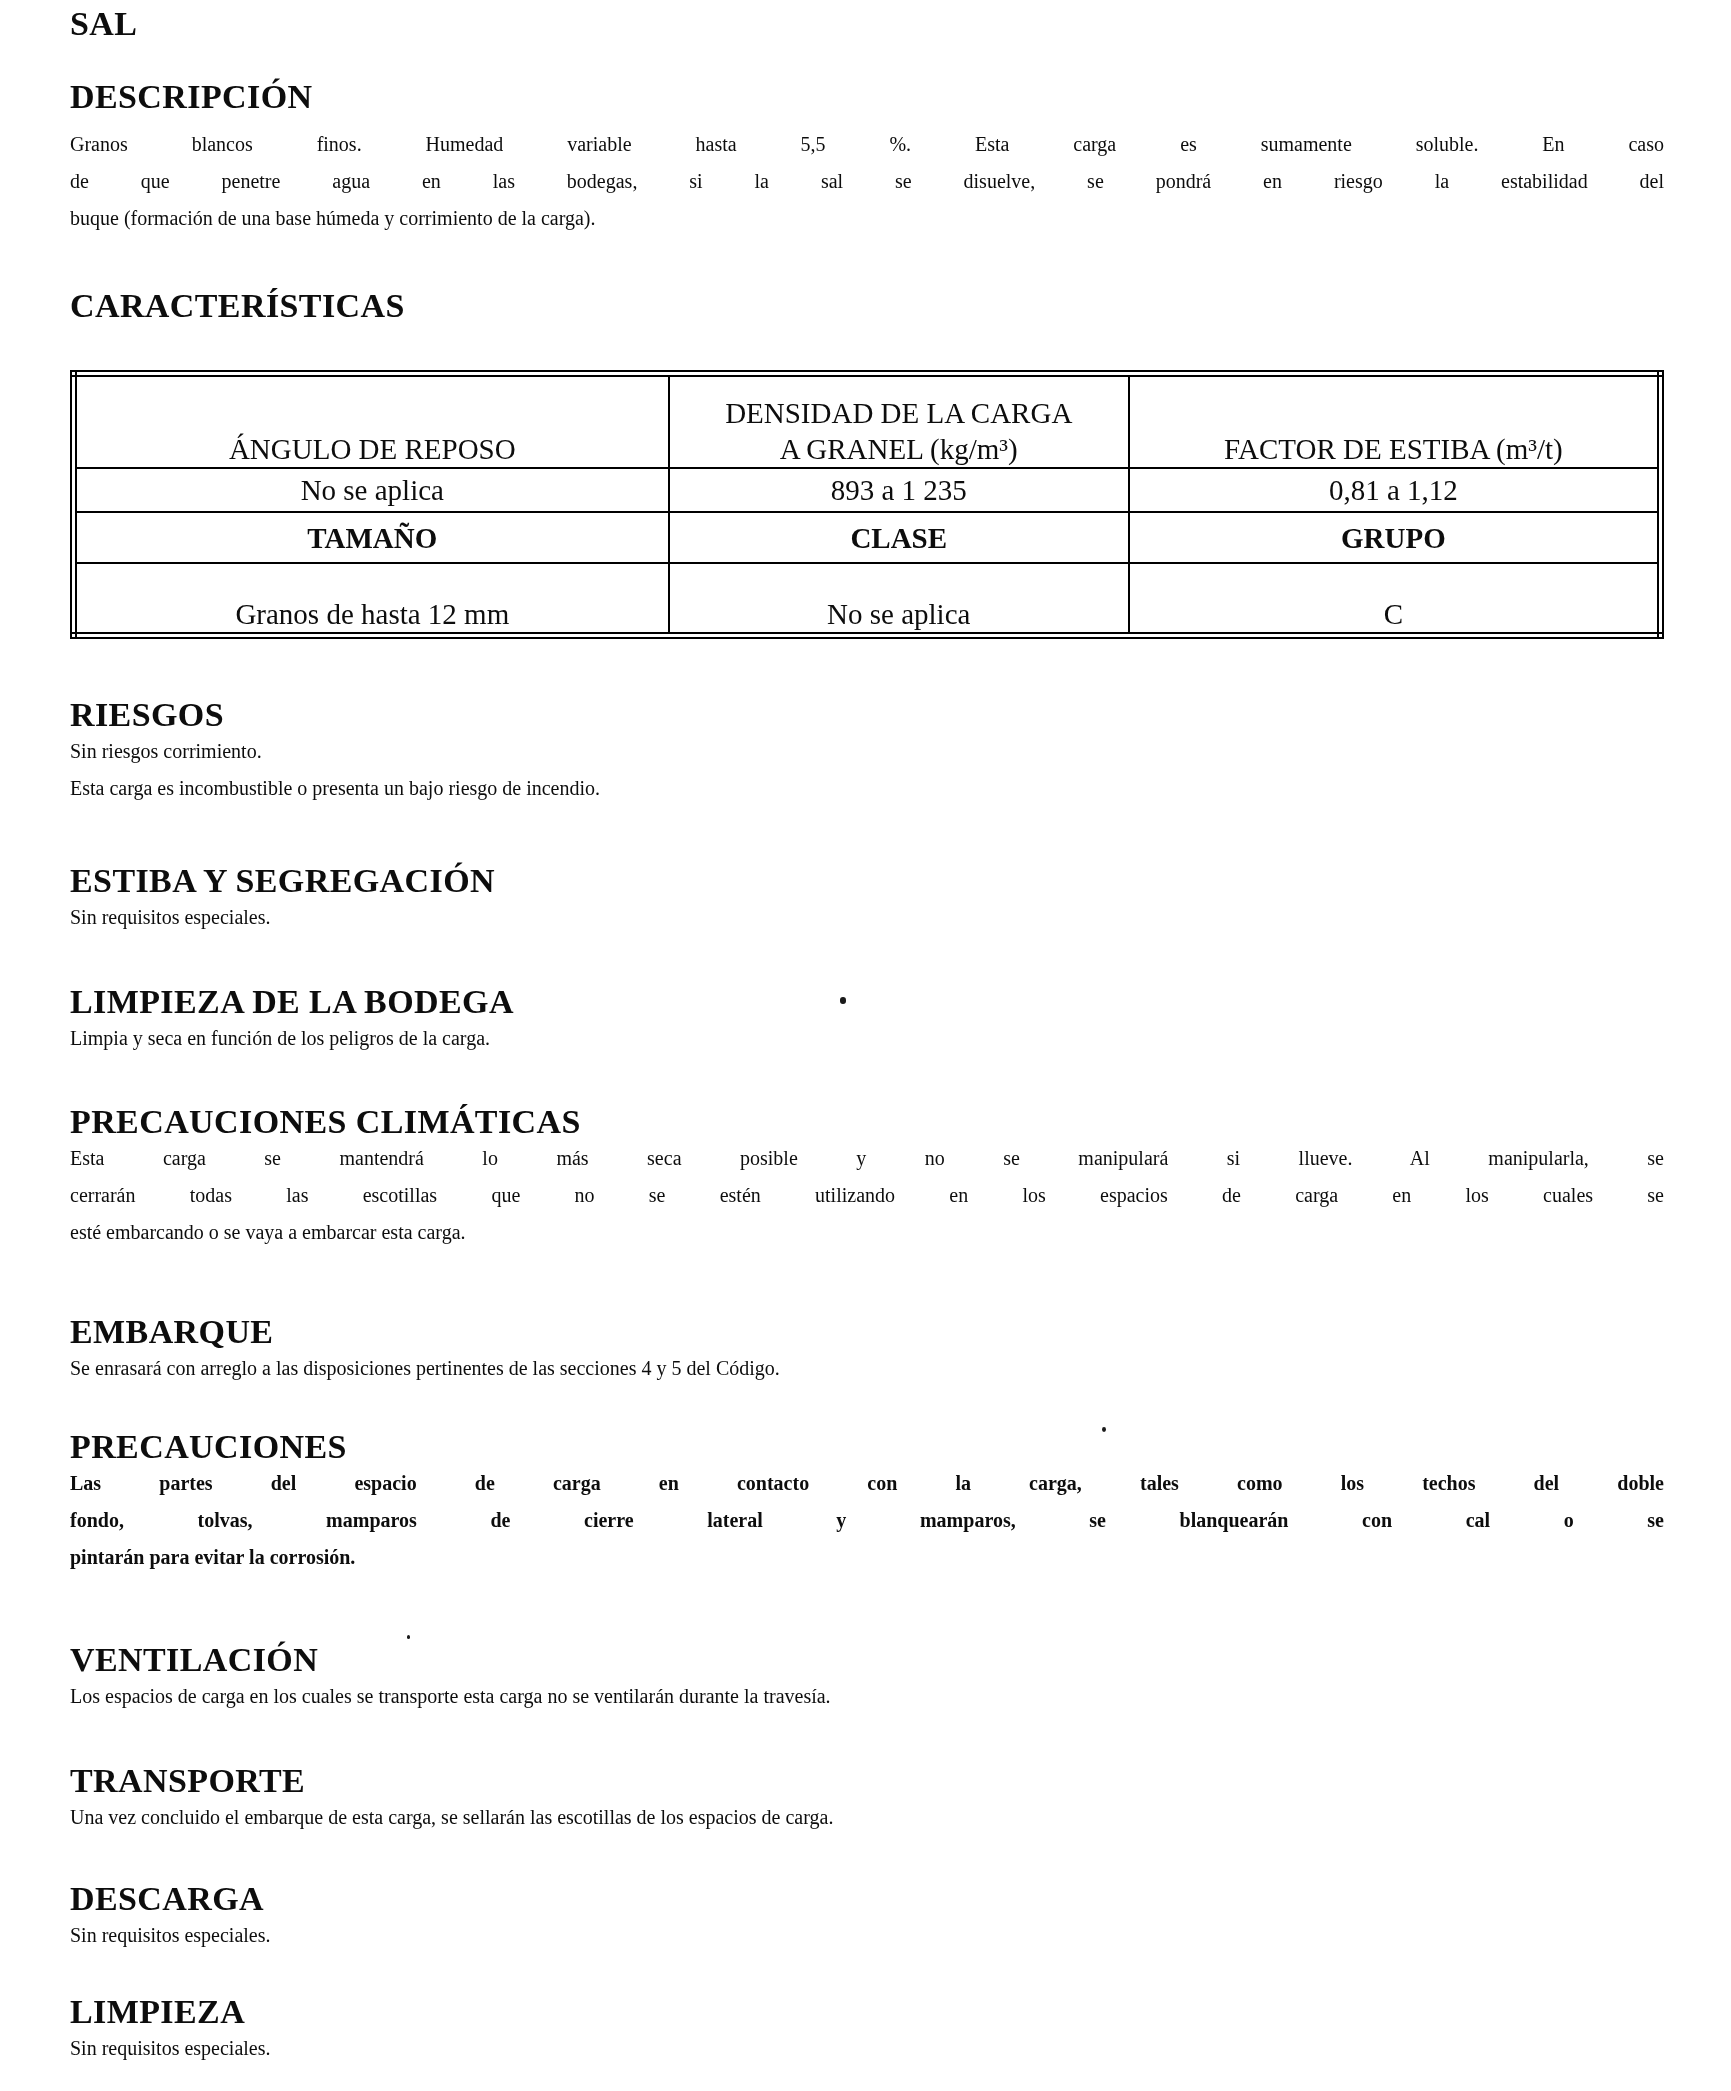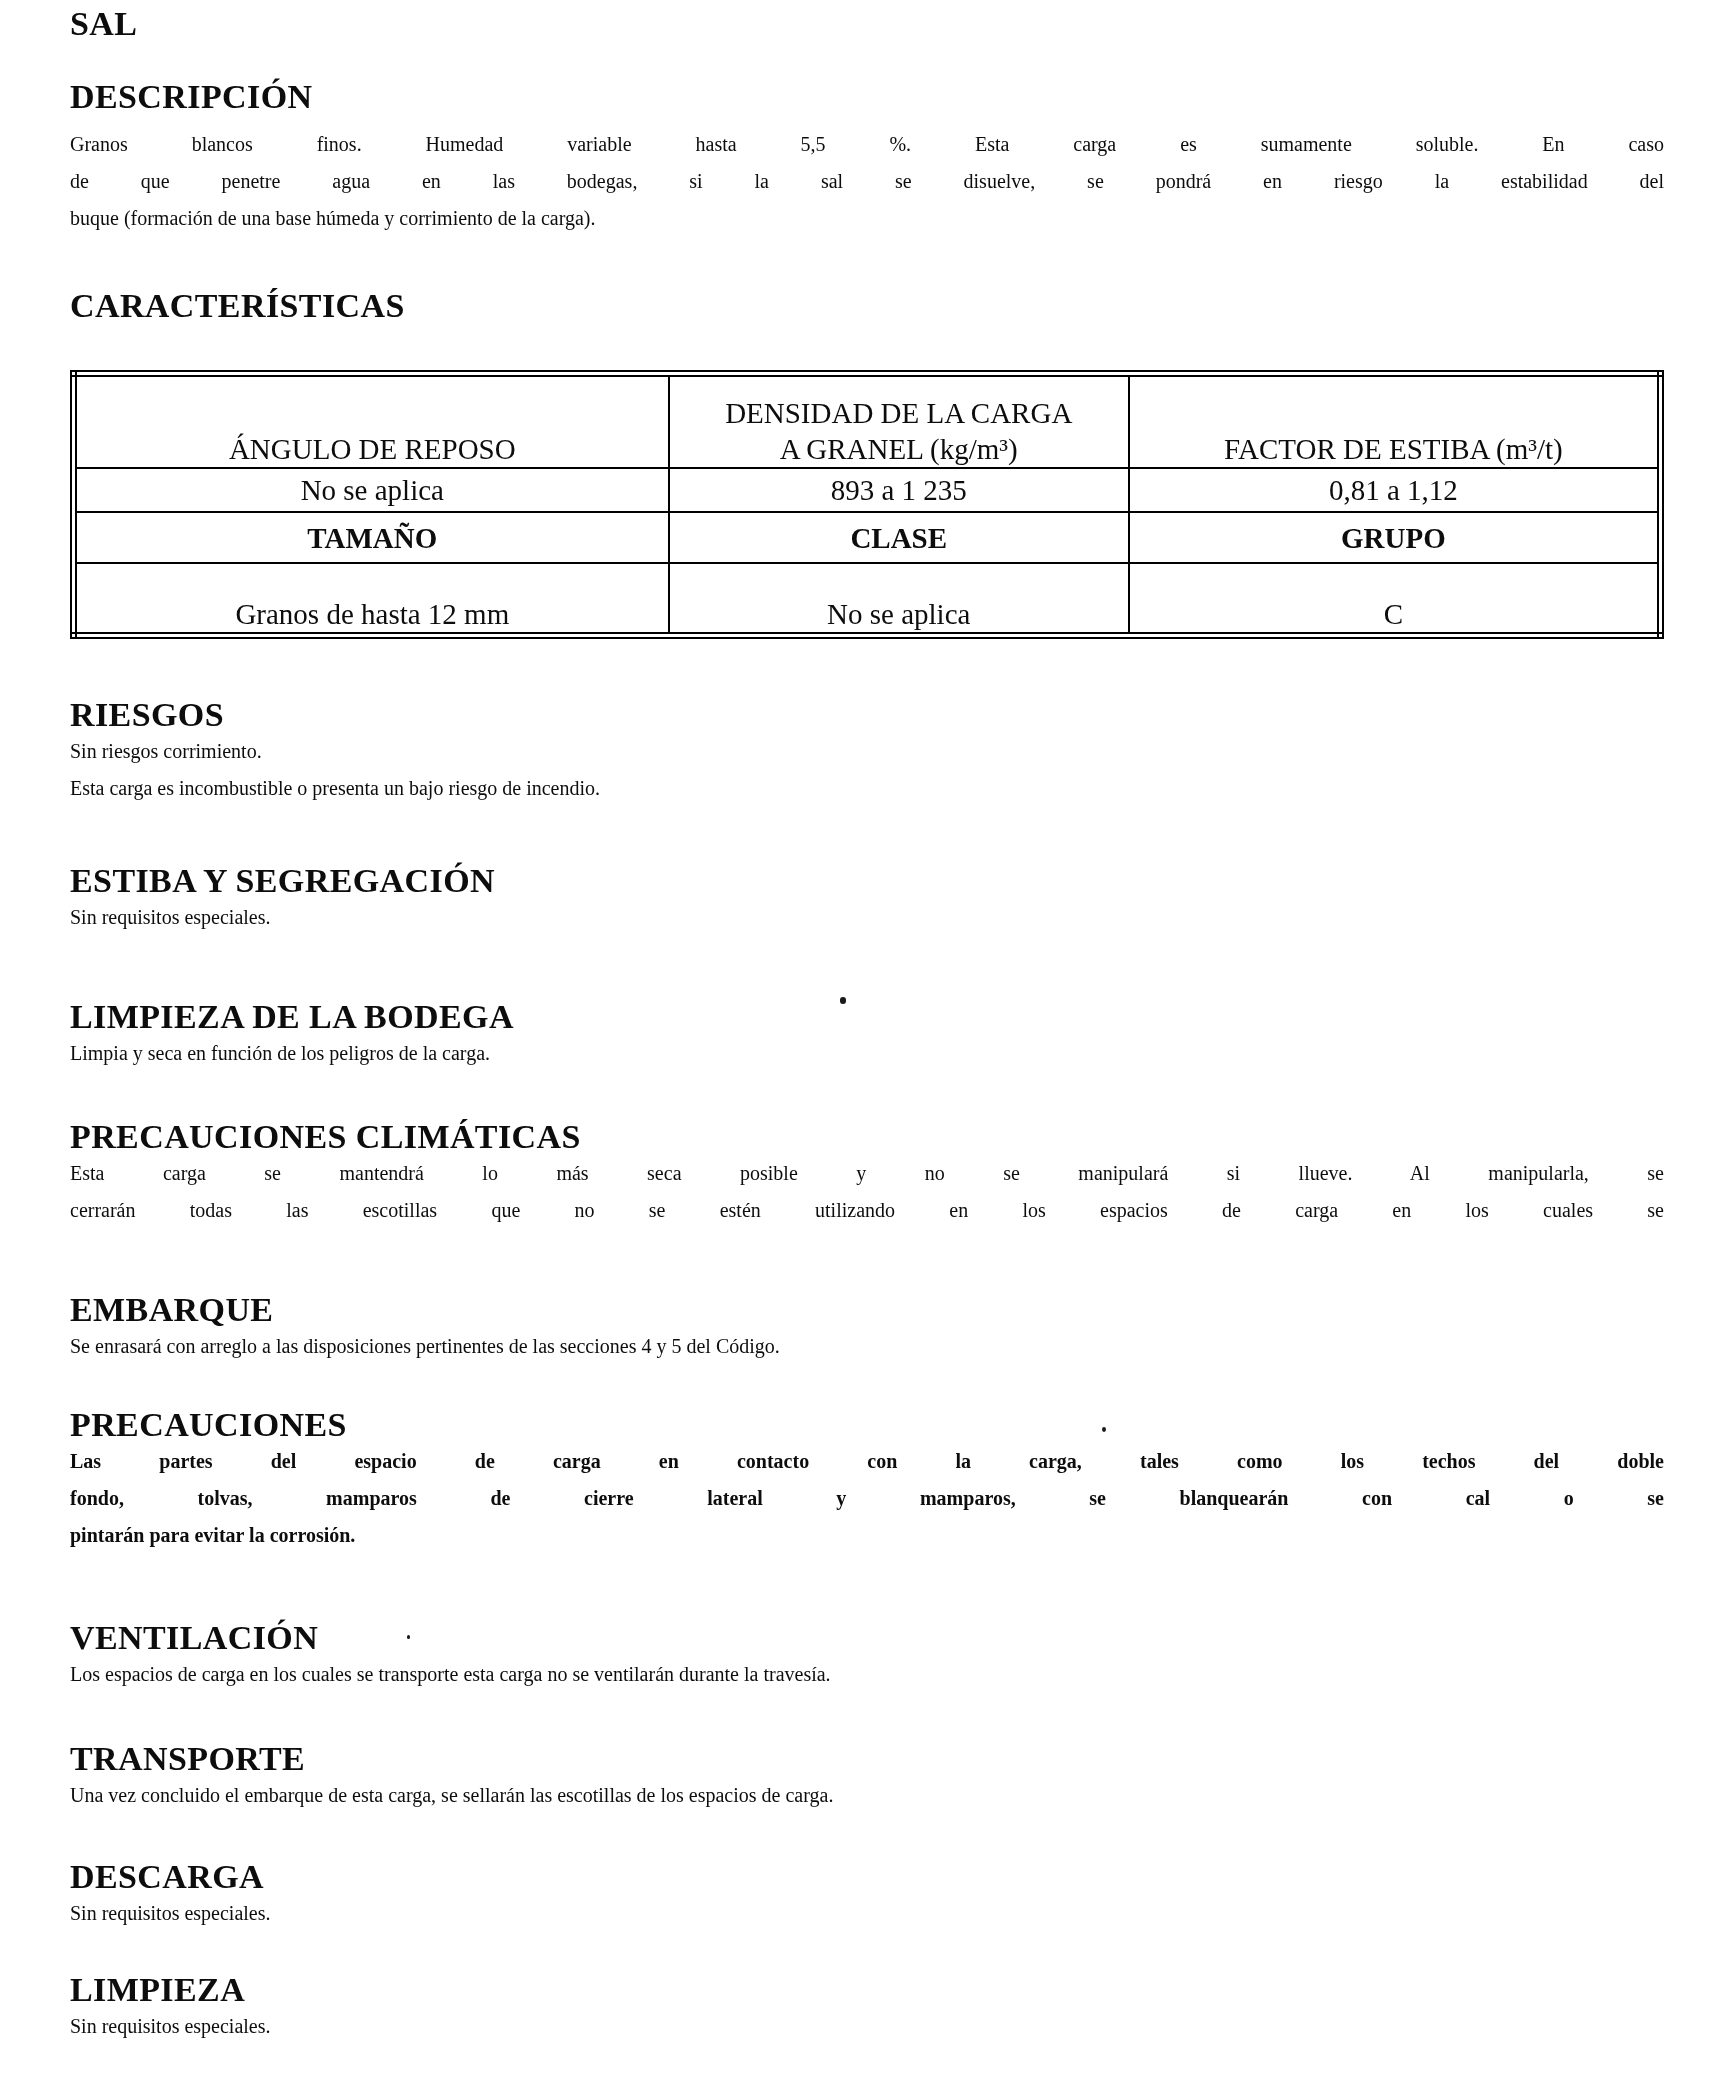"LIMPIEZA DE LA BODEGA" section { margin-top: 62px -> 47px }
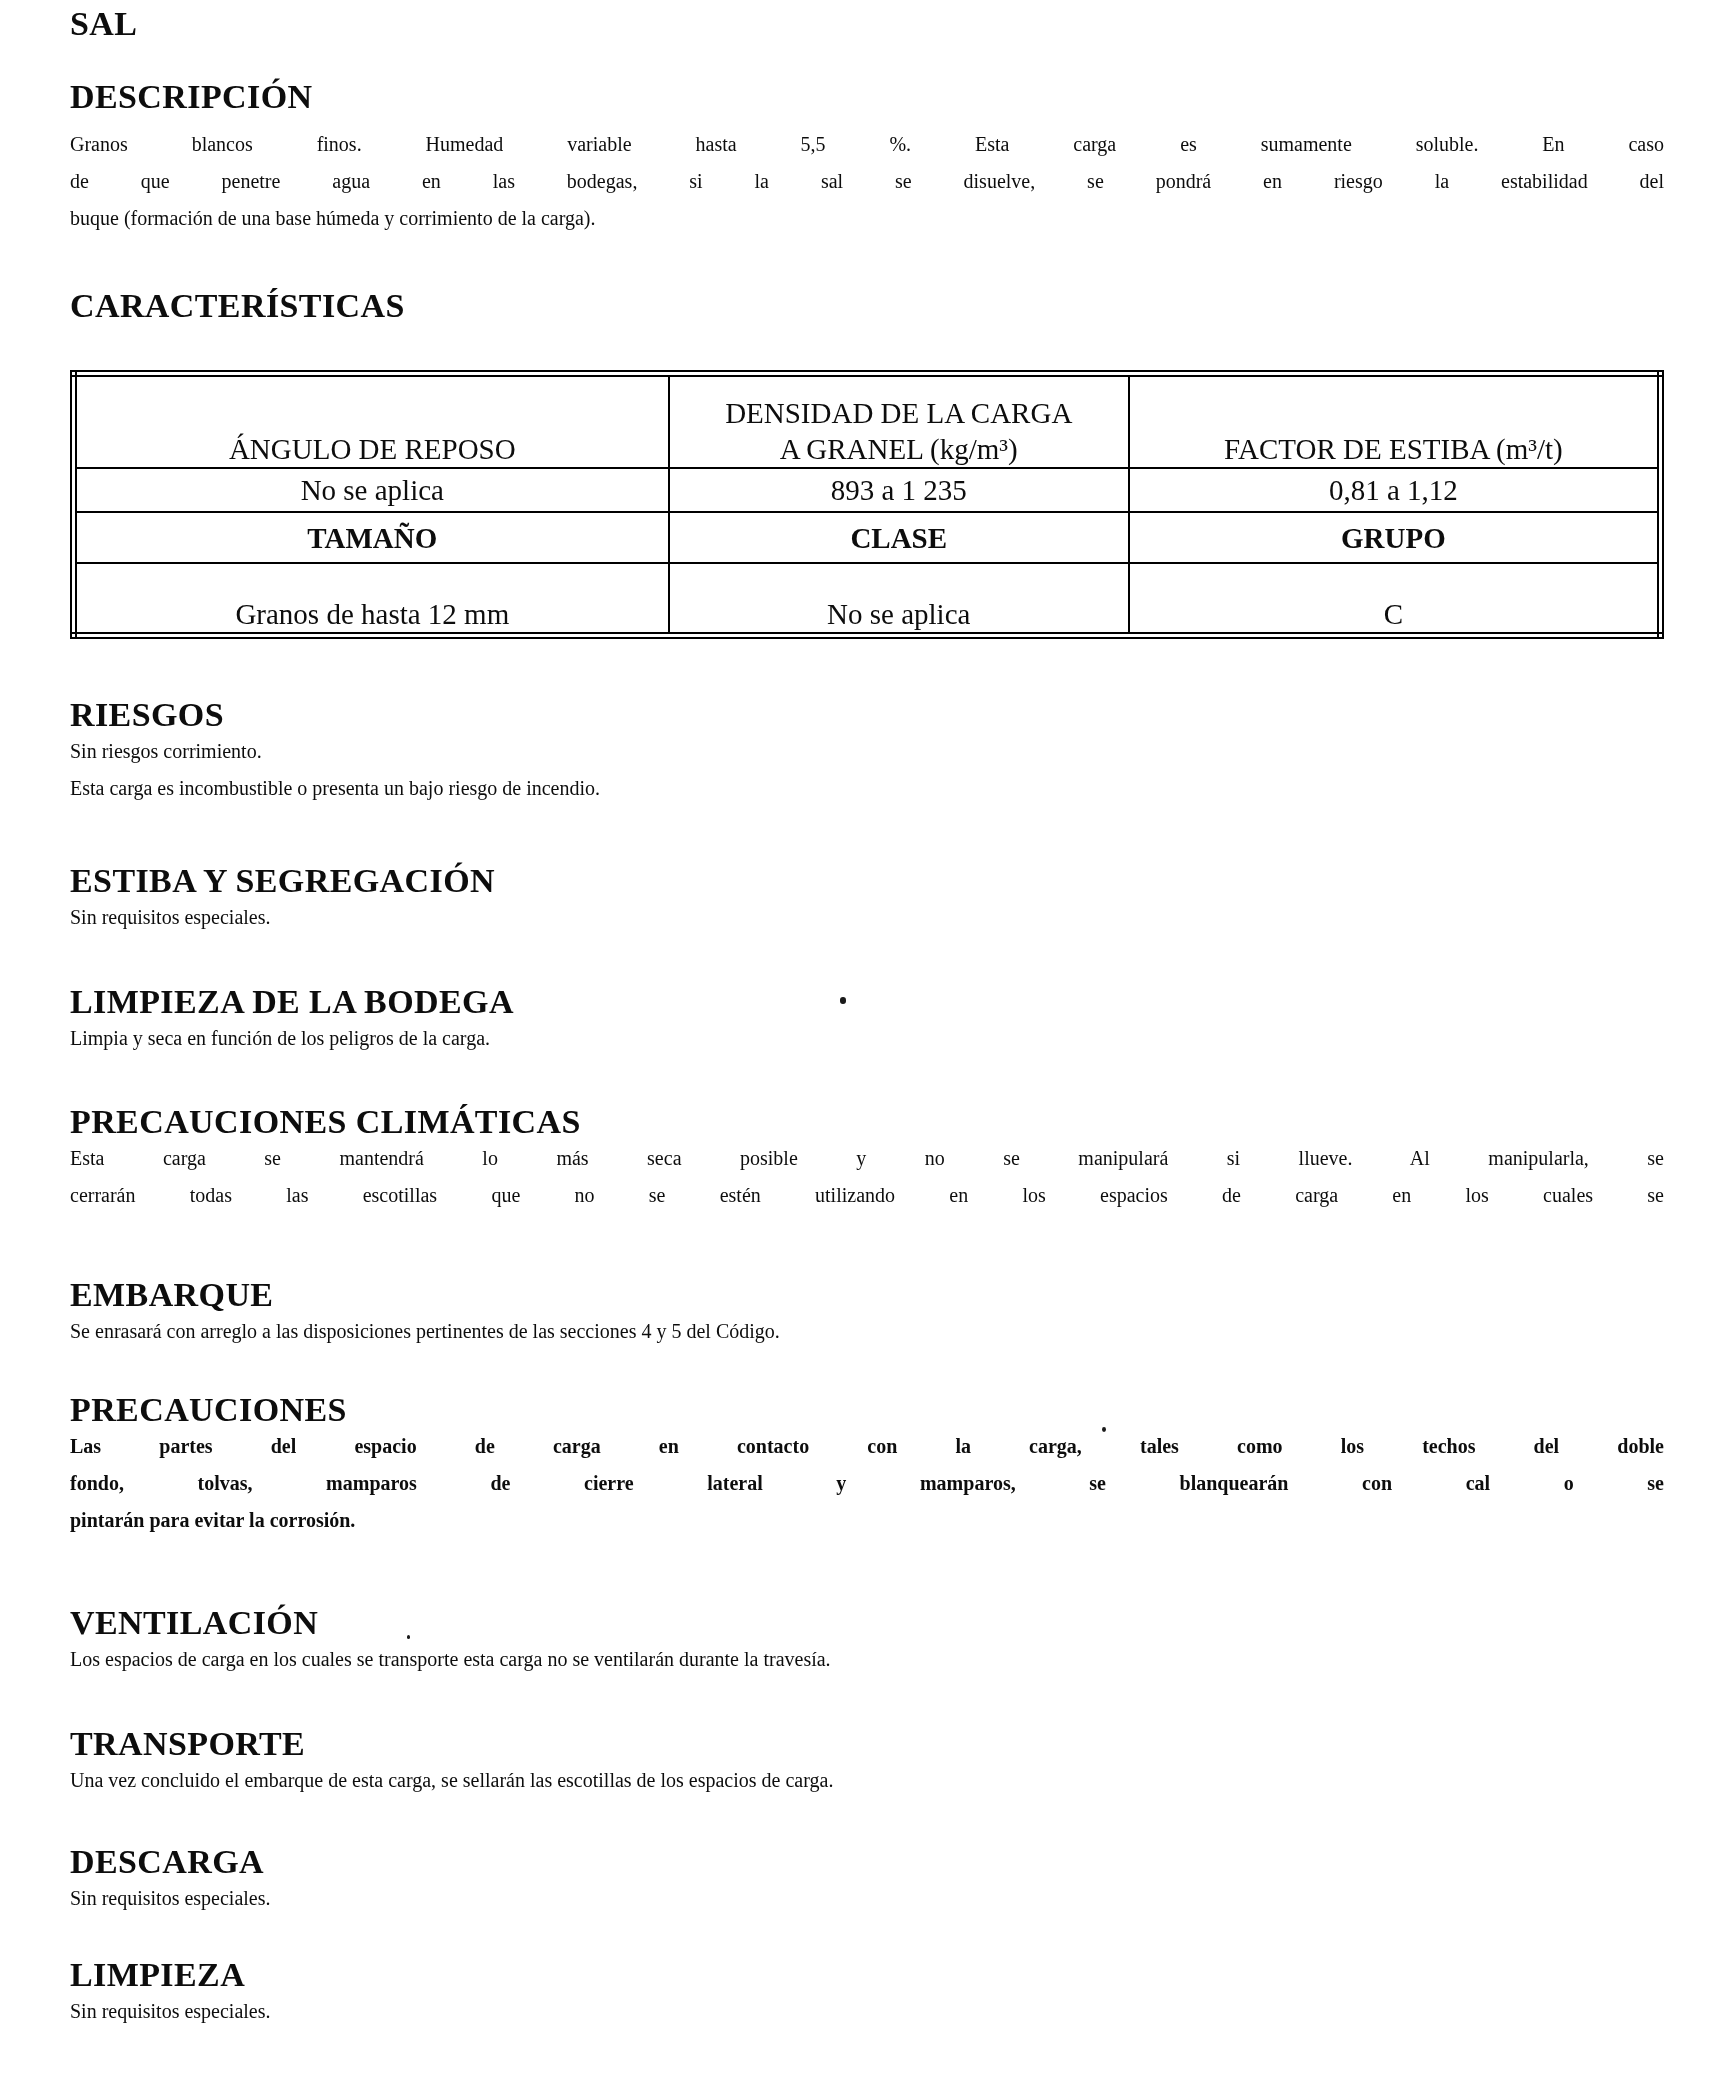"esté embarcando o se vaya" div.body-line { html: none -> <div>esté embarcando o se vaya a embarcar esta carga.</div> }
